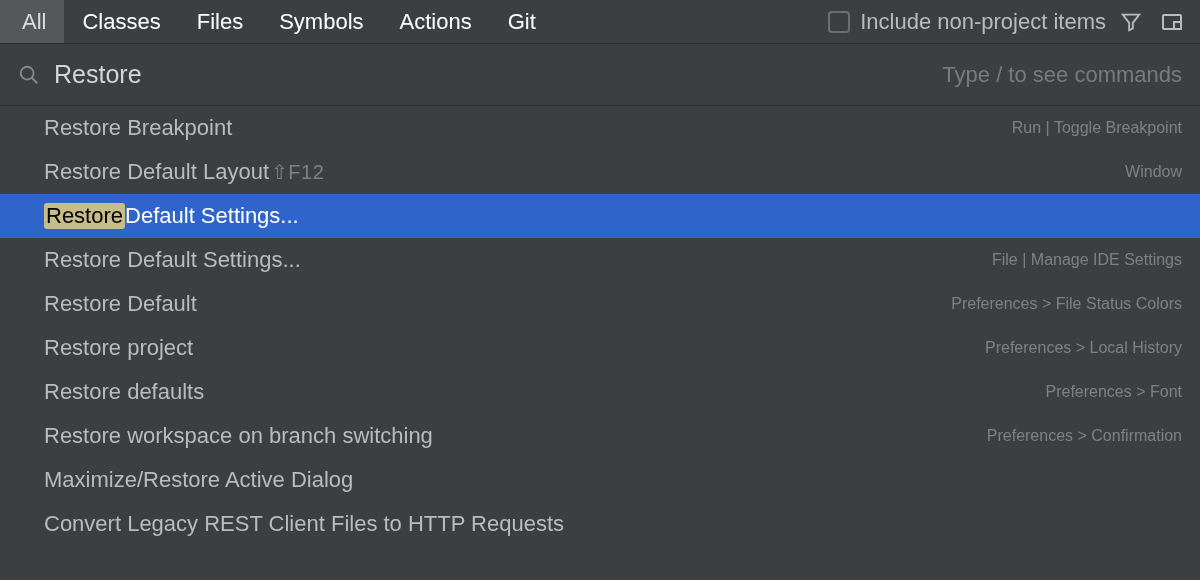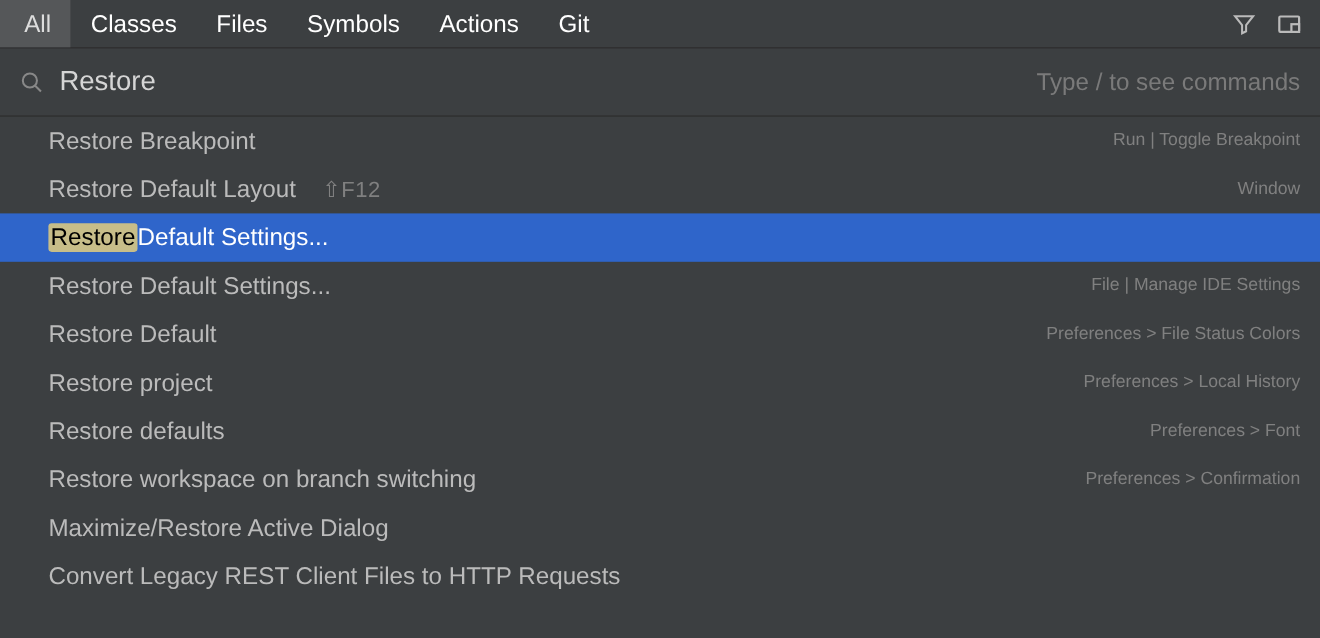"Include non-project items" div.checkbox-container { html: none -> <div> <div></div> <span>Include non-project items</span> </div> }
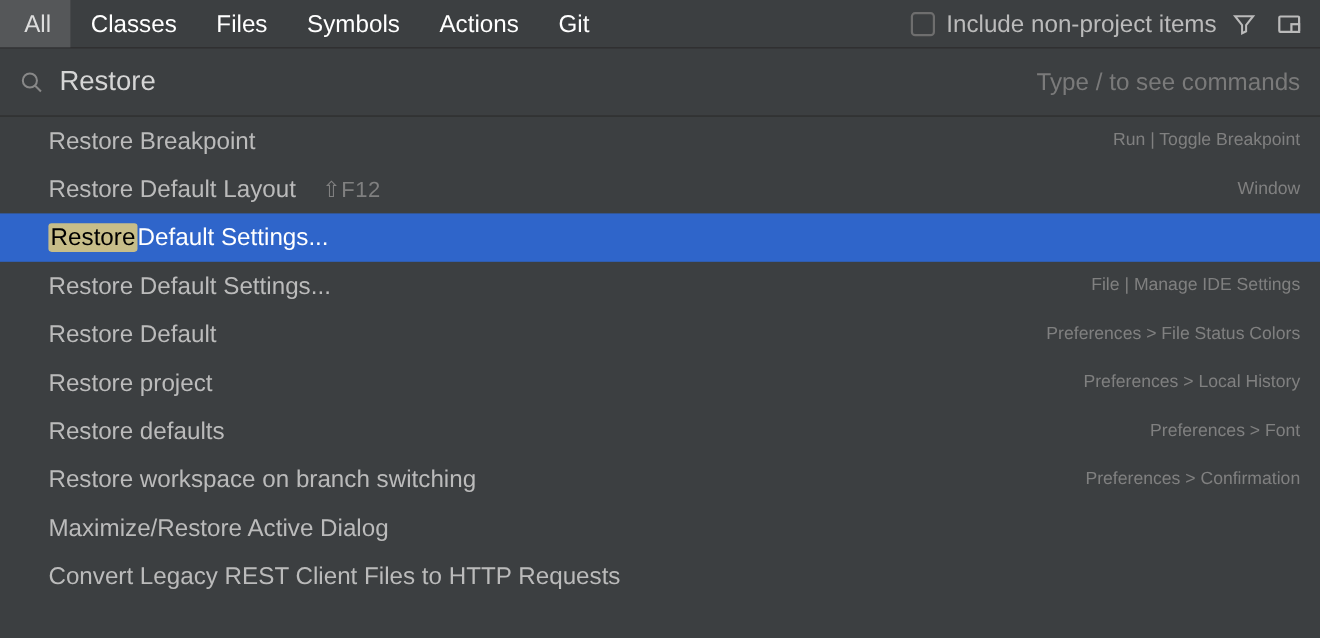"⇧F12" .shortcut { margin-left: 24px -> 2px }
